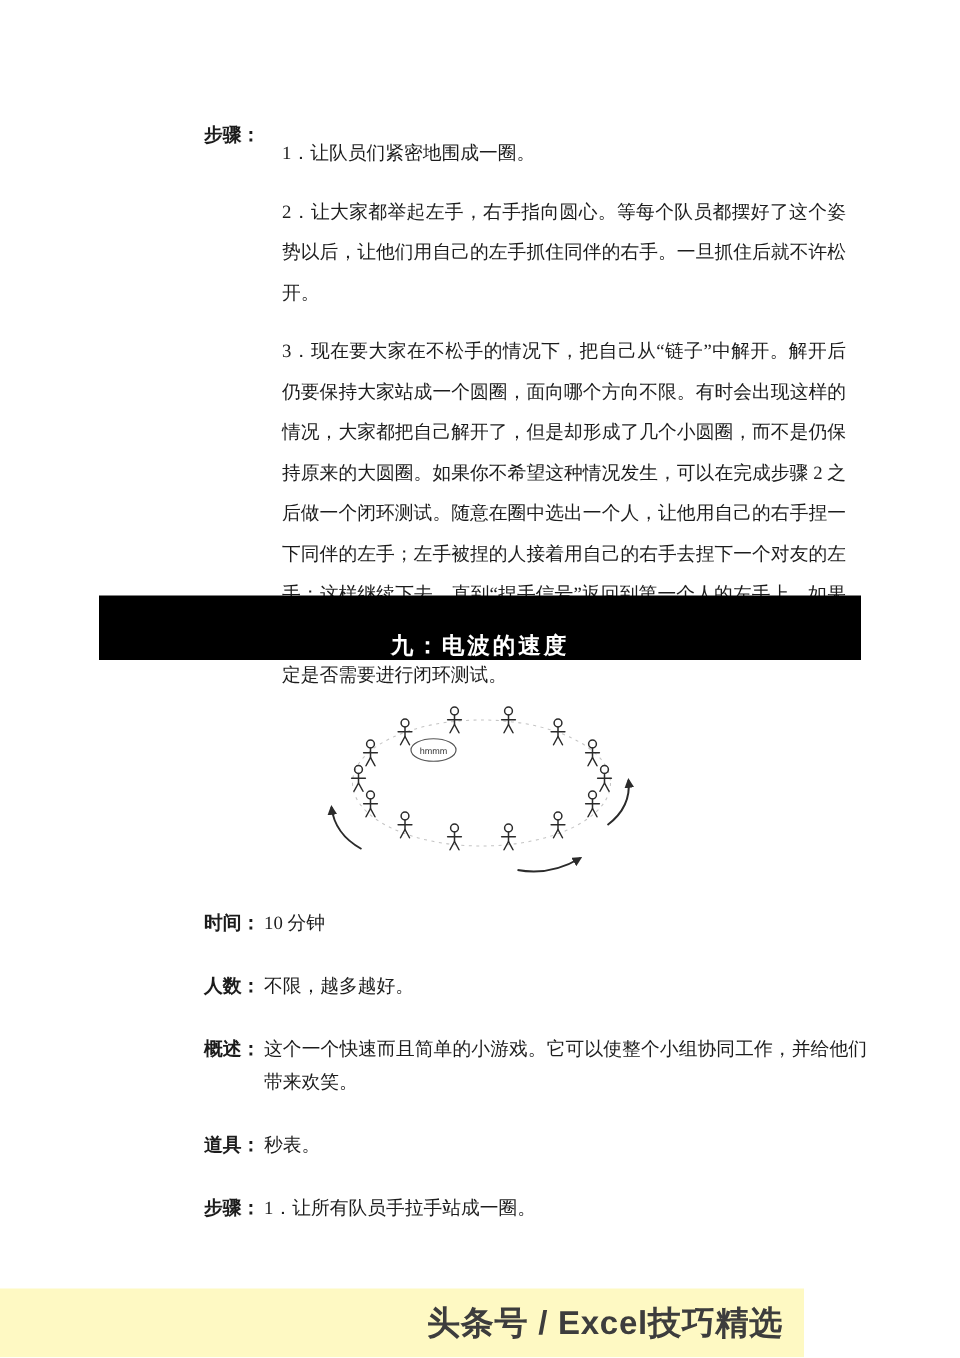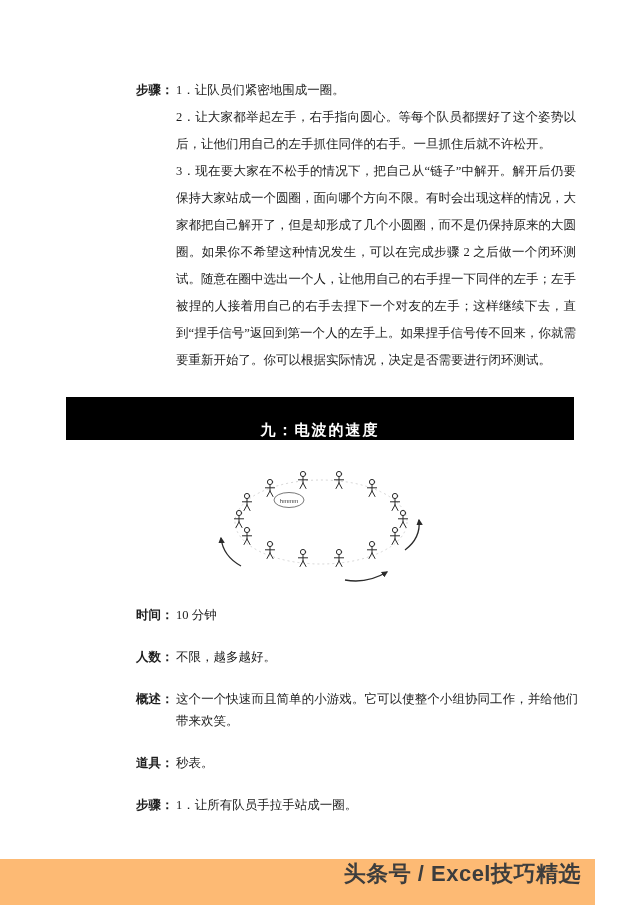"1．让队员们紧密地围成一圈。" .steps-text p { margin: 0 -> 12px }
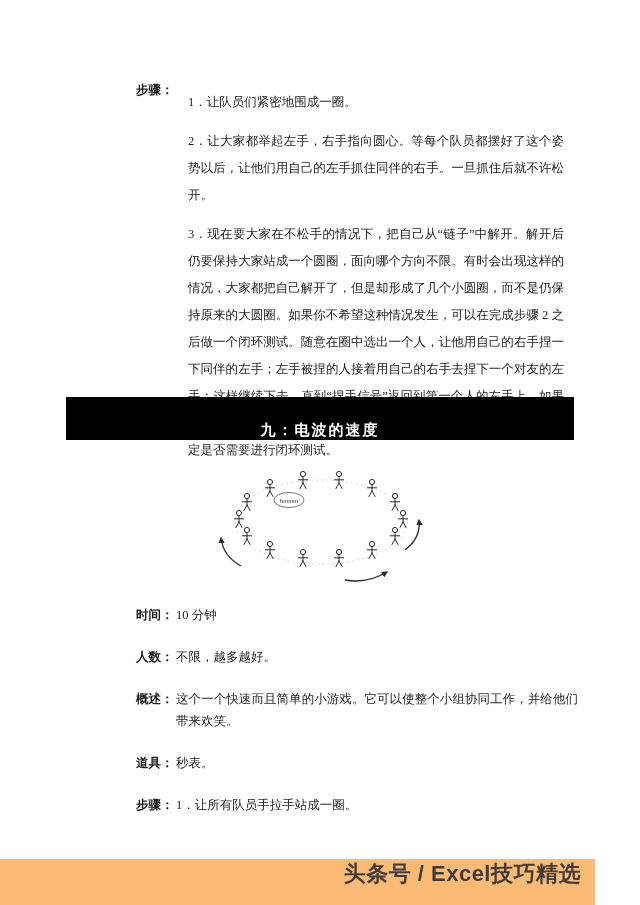"头条号 / Excel技巧精选" .footer { align-items: flex-start -> center; background: #fdba74 -> #fef9c3; width: 595px -> 536px }
